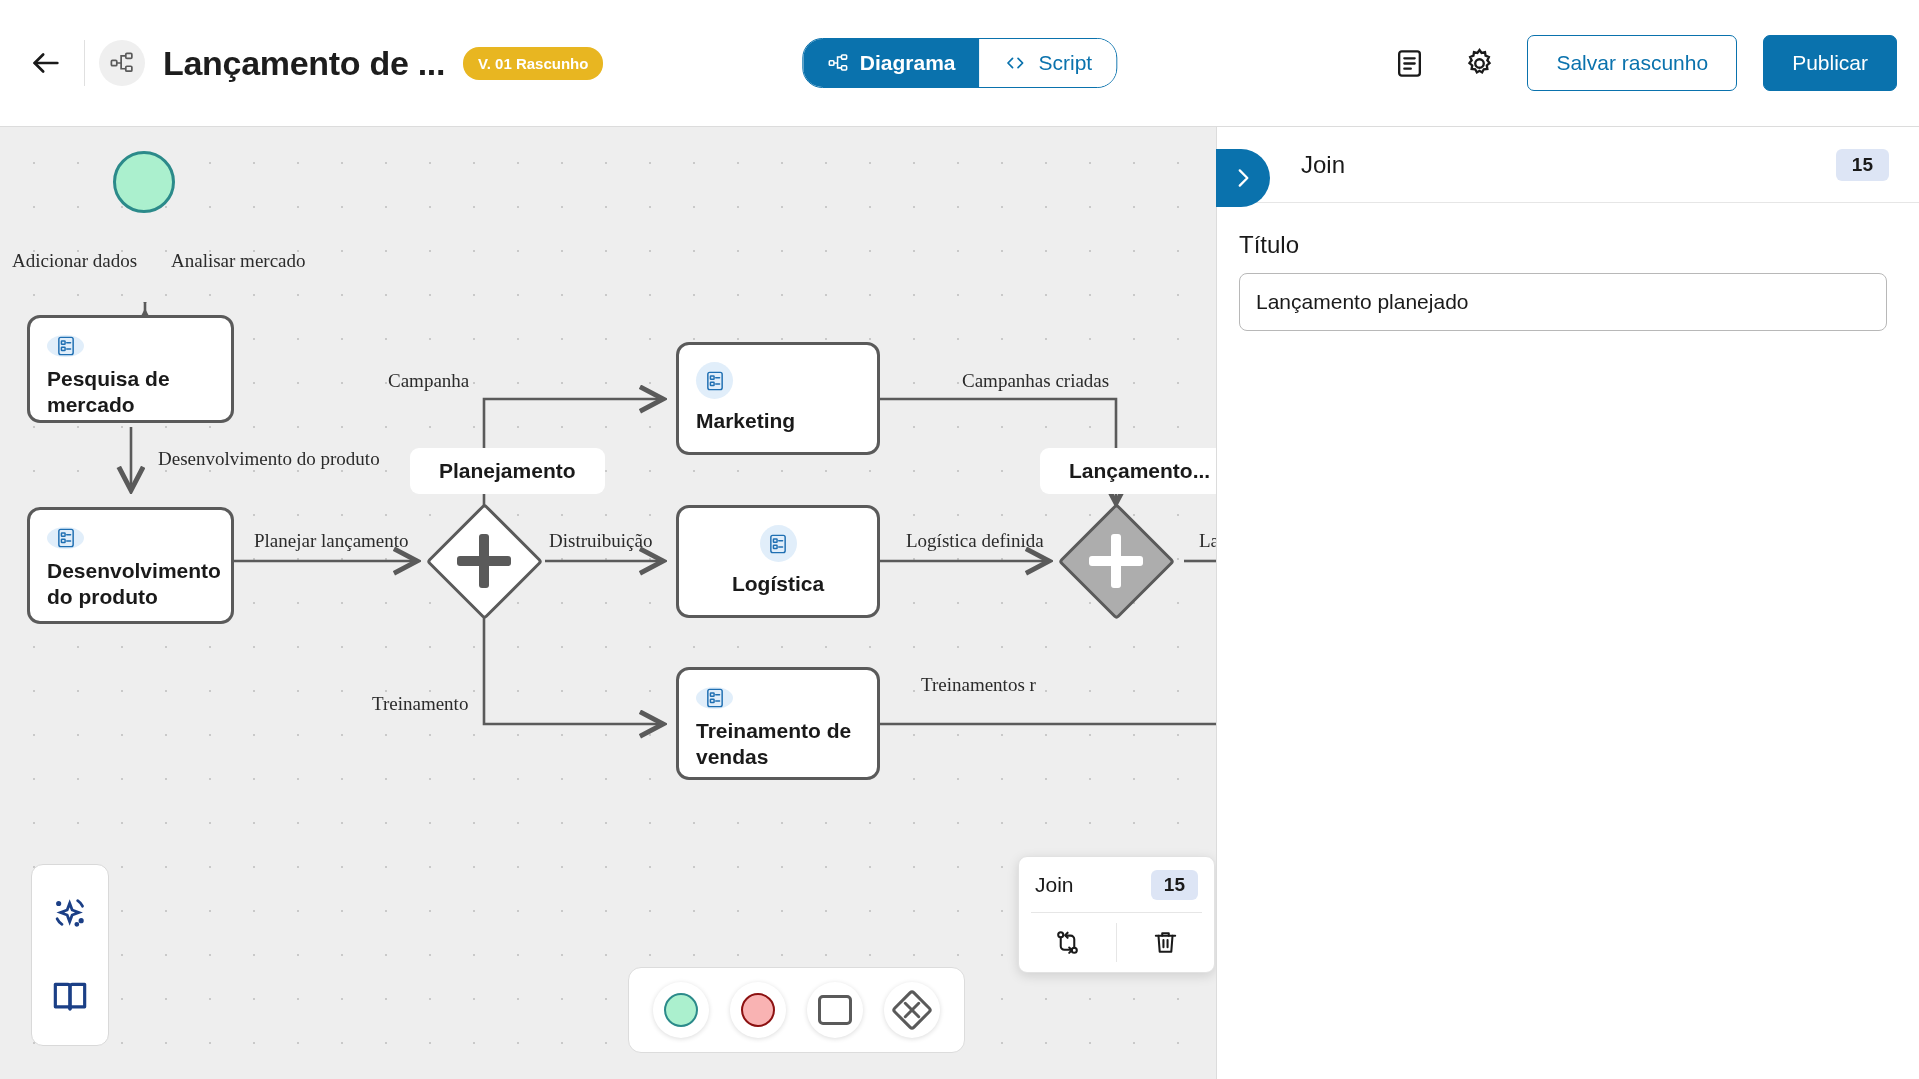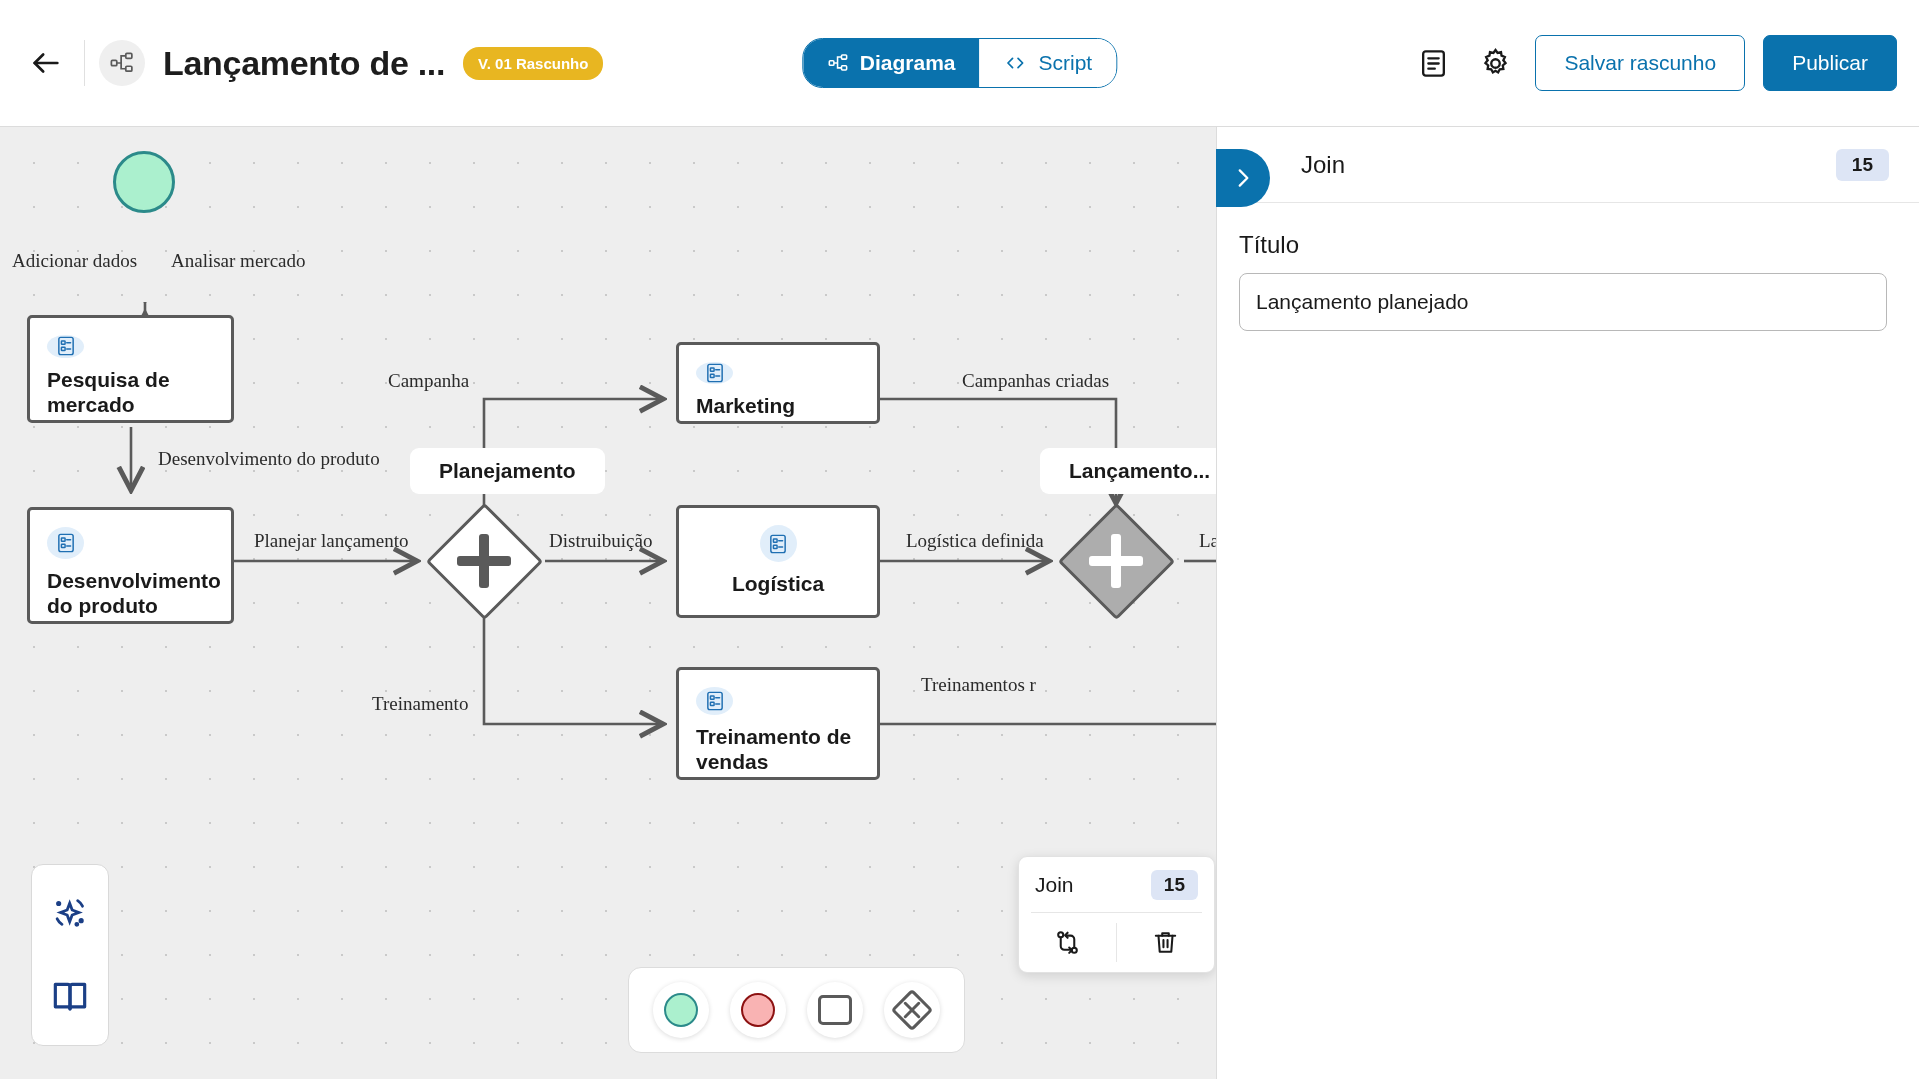"Salvar rascunho" .hdr-right { gap: 18px -> 26px }
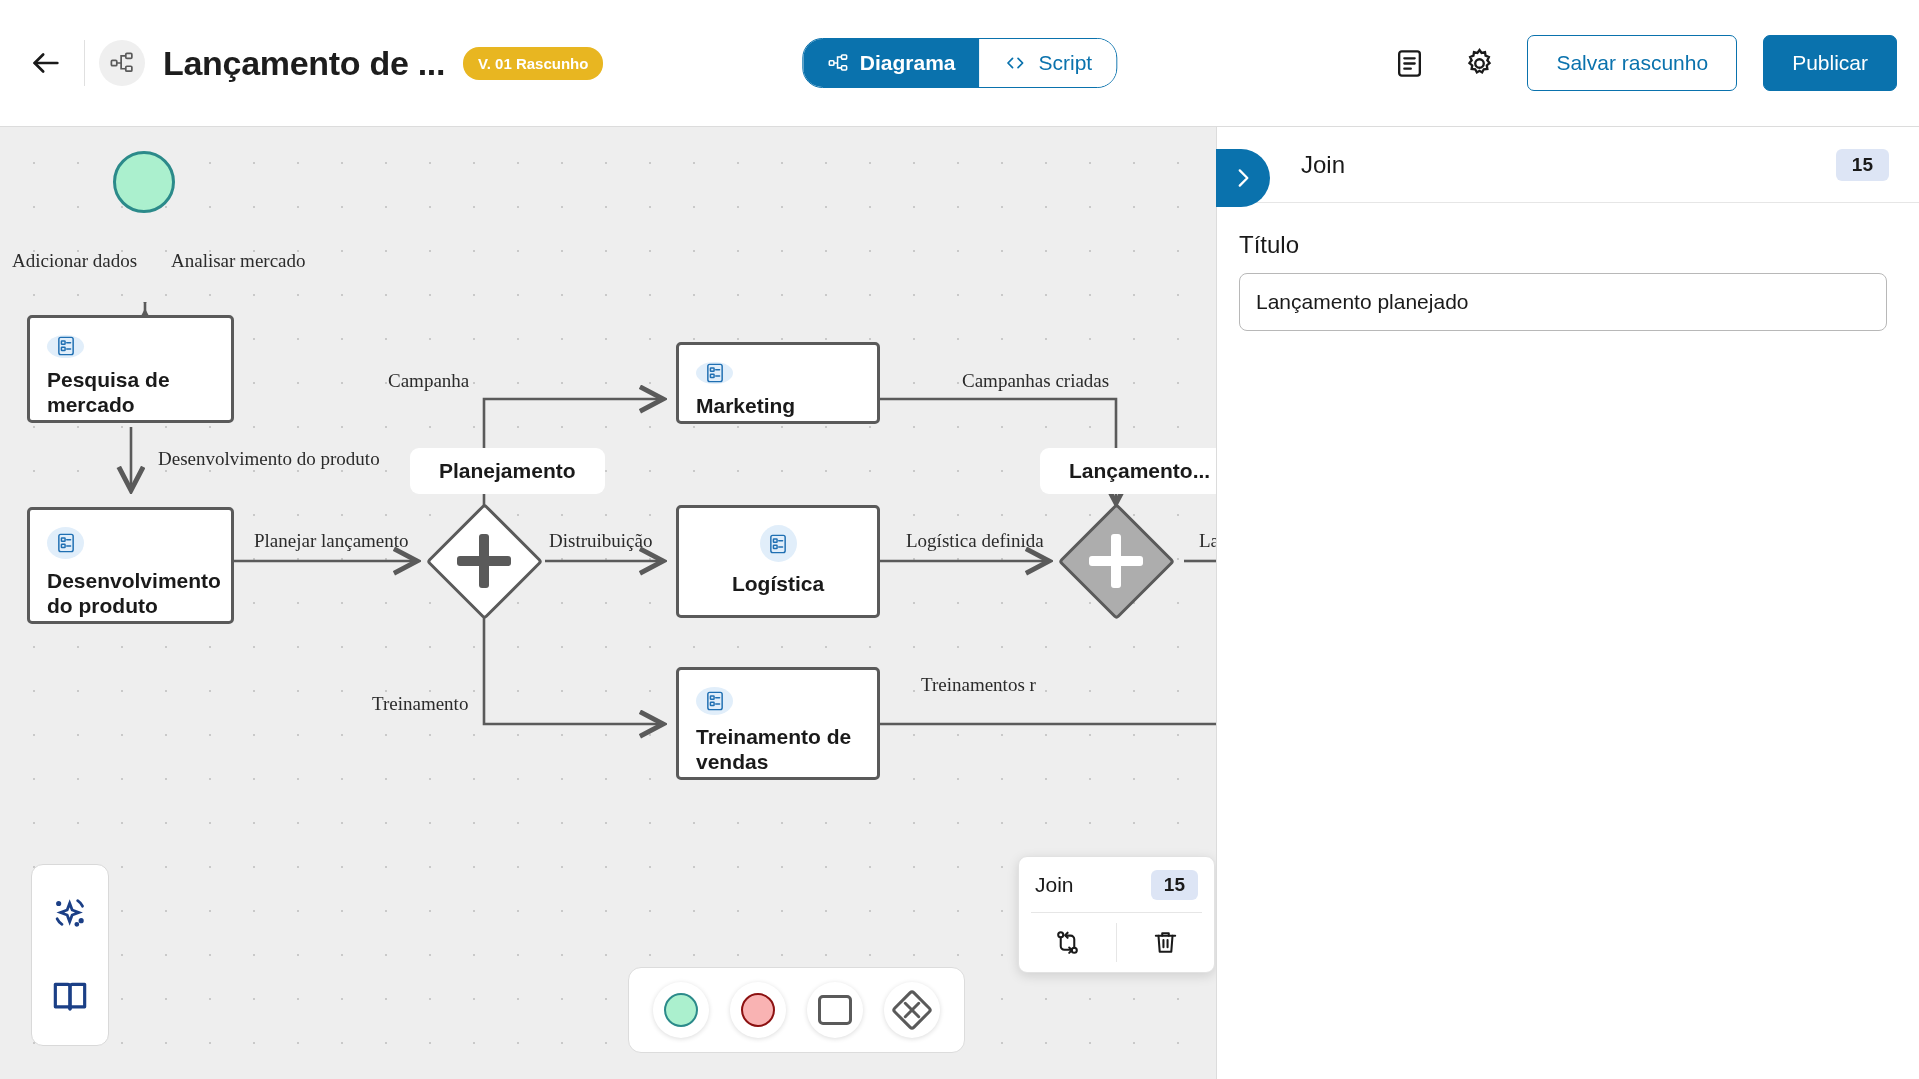"Pesquisa de mercado" .node-card { border-radius: 5px -> 13px; padding: 17px 17px 2px 17px -> 17px 17px 12px 17px }
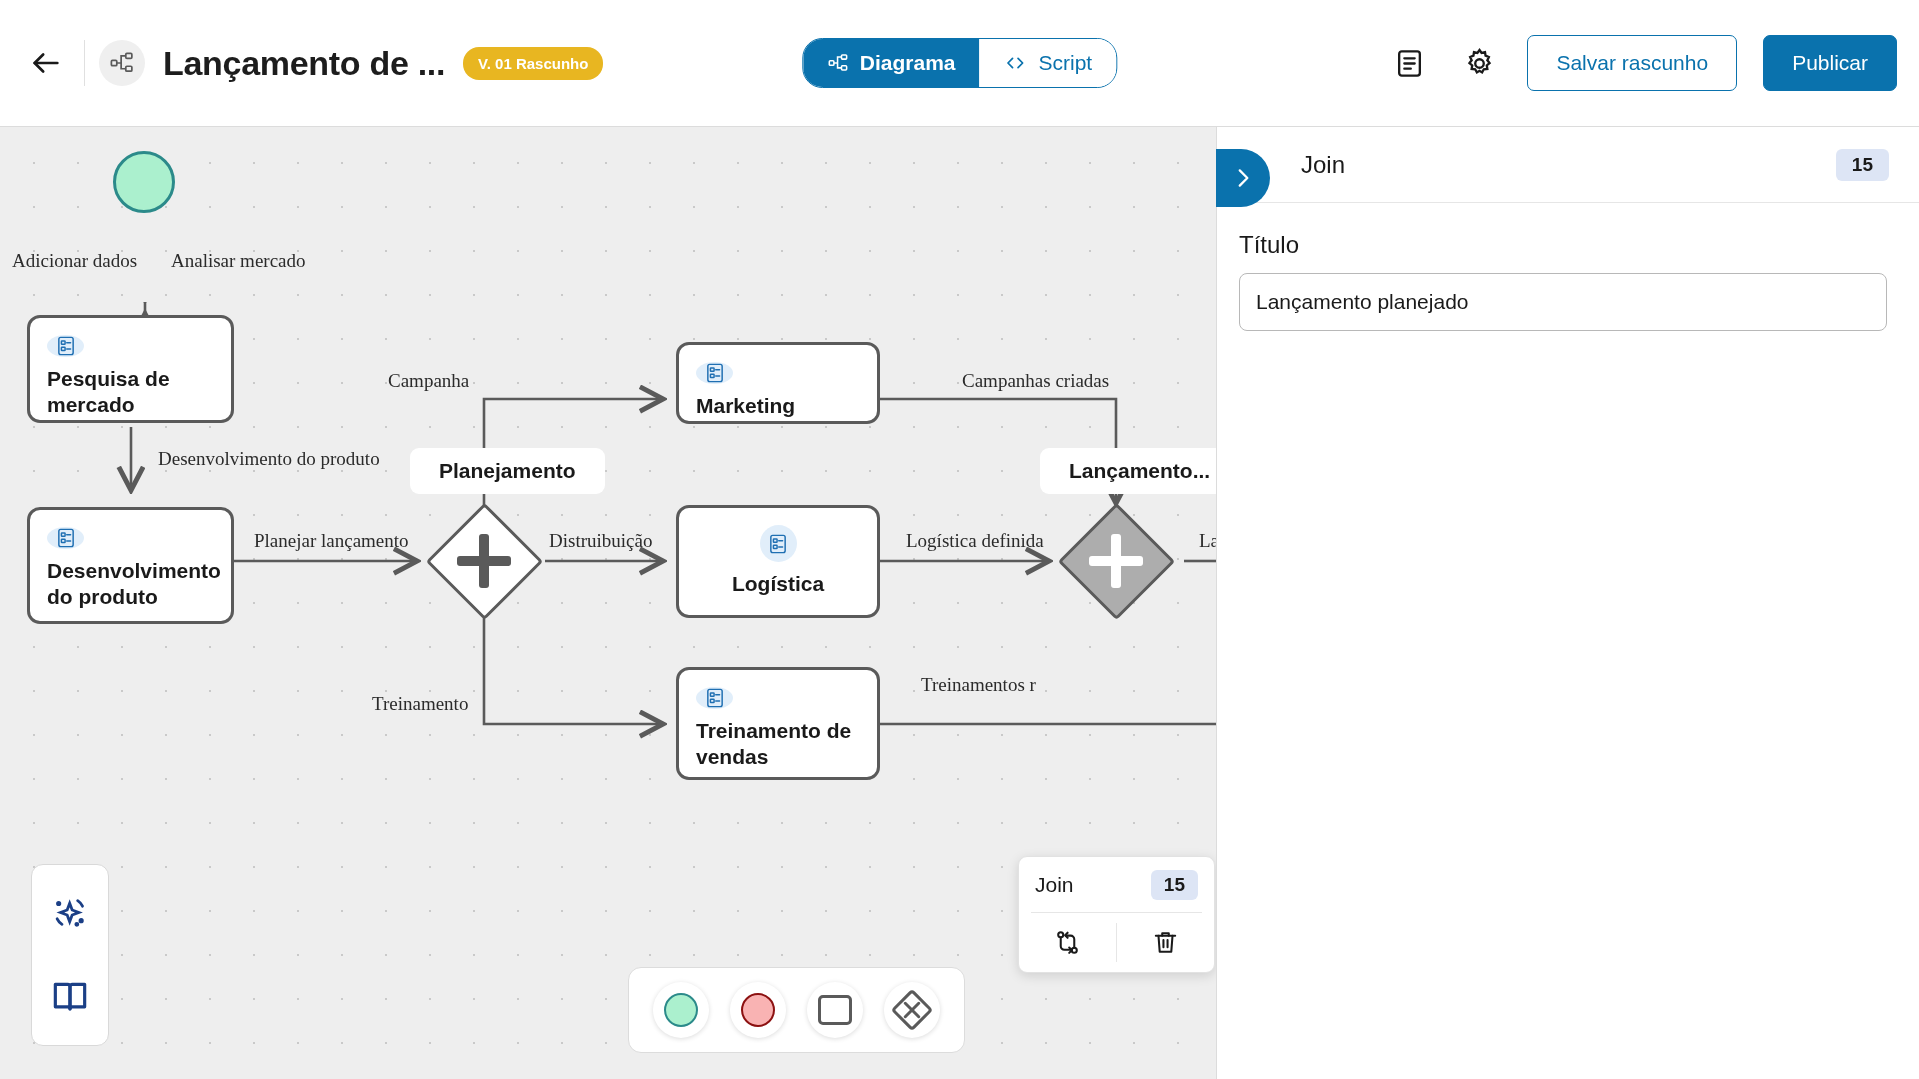"Marketing" div.node-card { height: 82px -> 113px }
